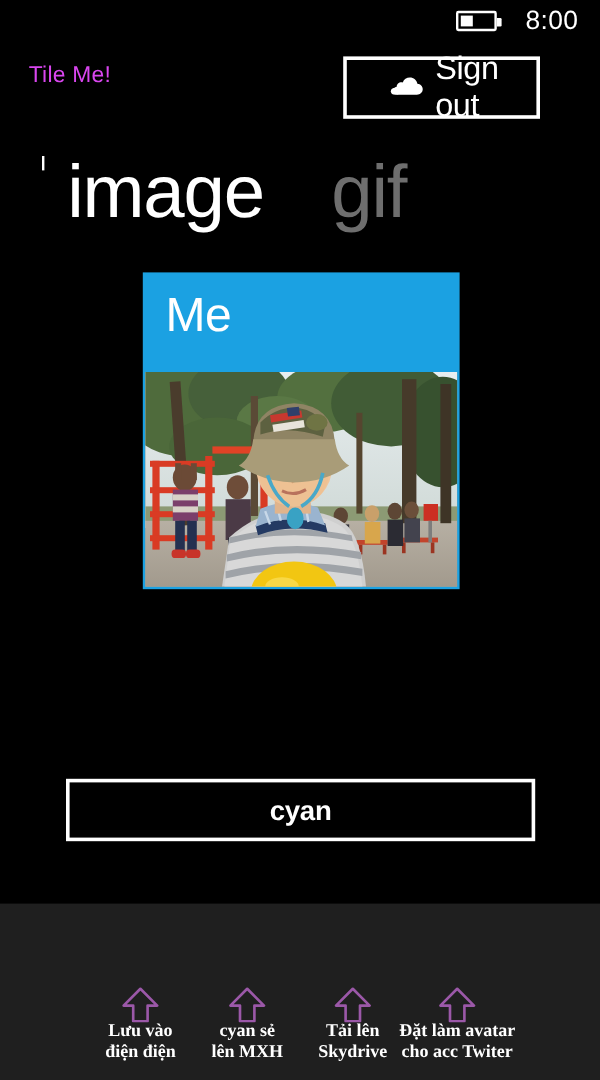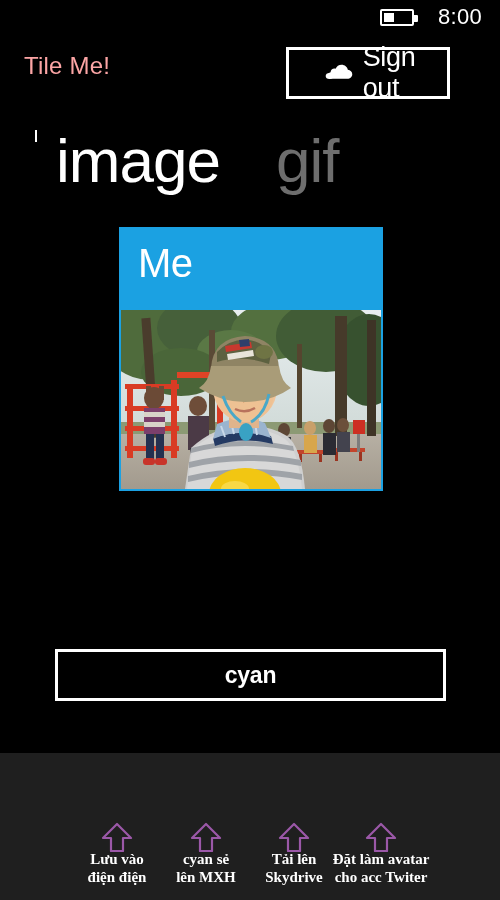"Tile Me!" .app-title { color: #fca5a5 -> #d946ef; font-size: 24px -> 19px }
